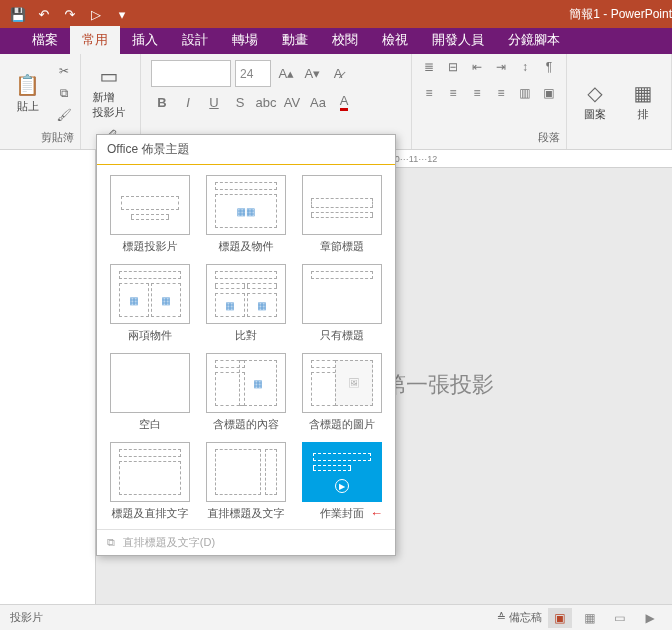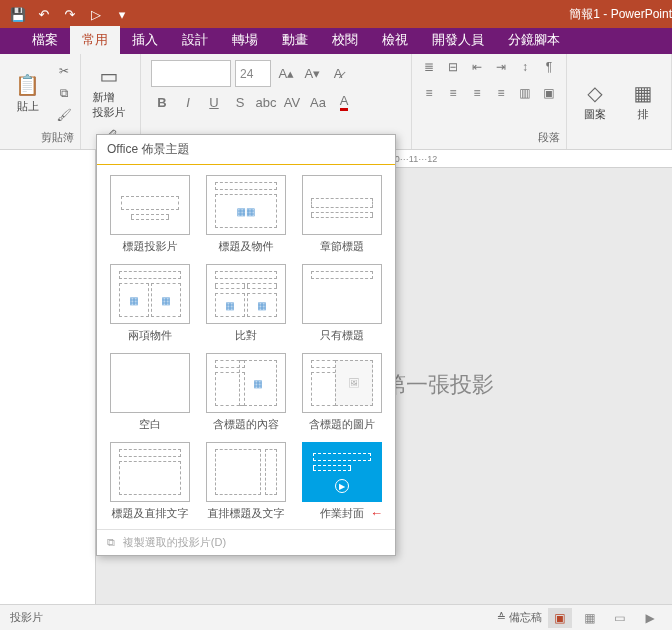"複製選取的投影片(D)" span { text: 複製選取的投影片 -> 直排標題及文字 }
